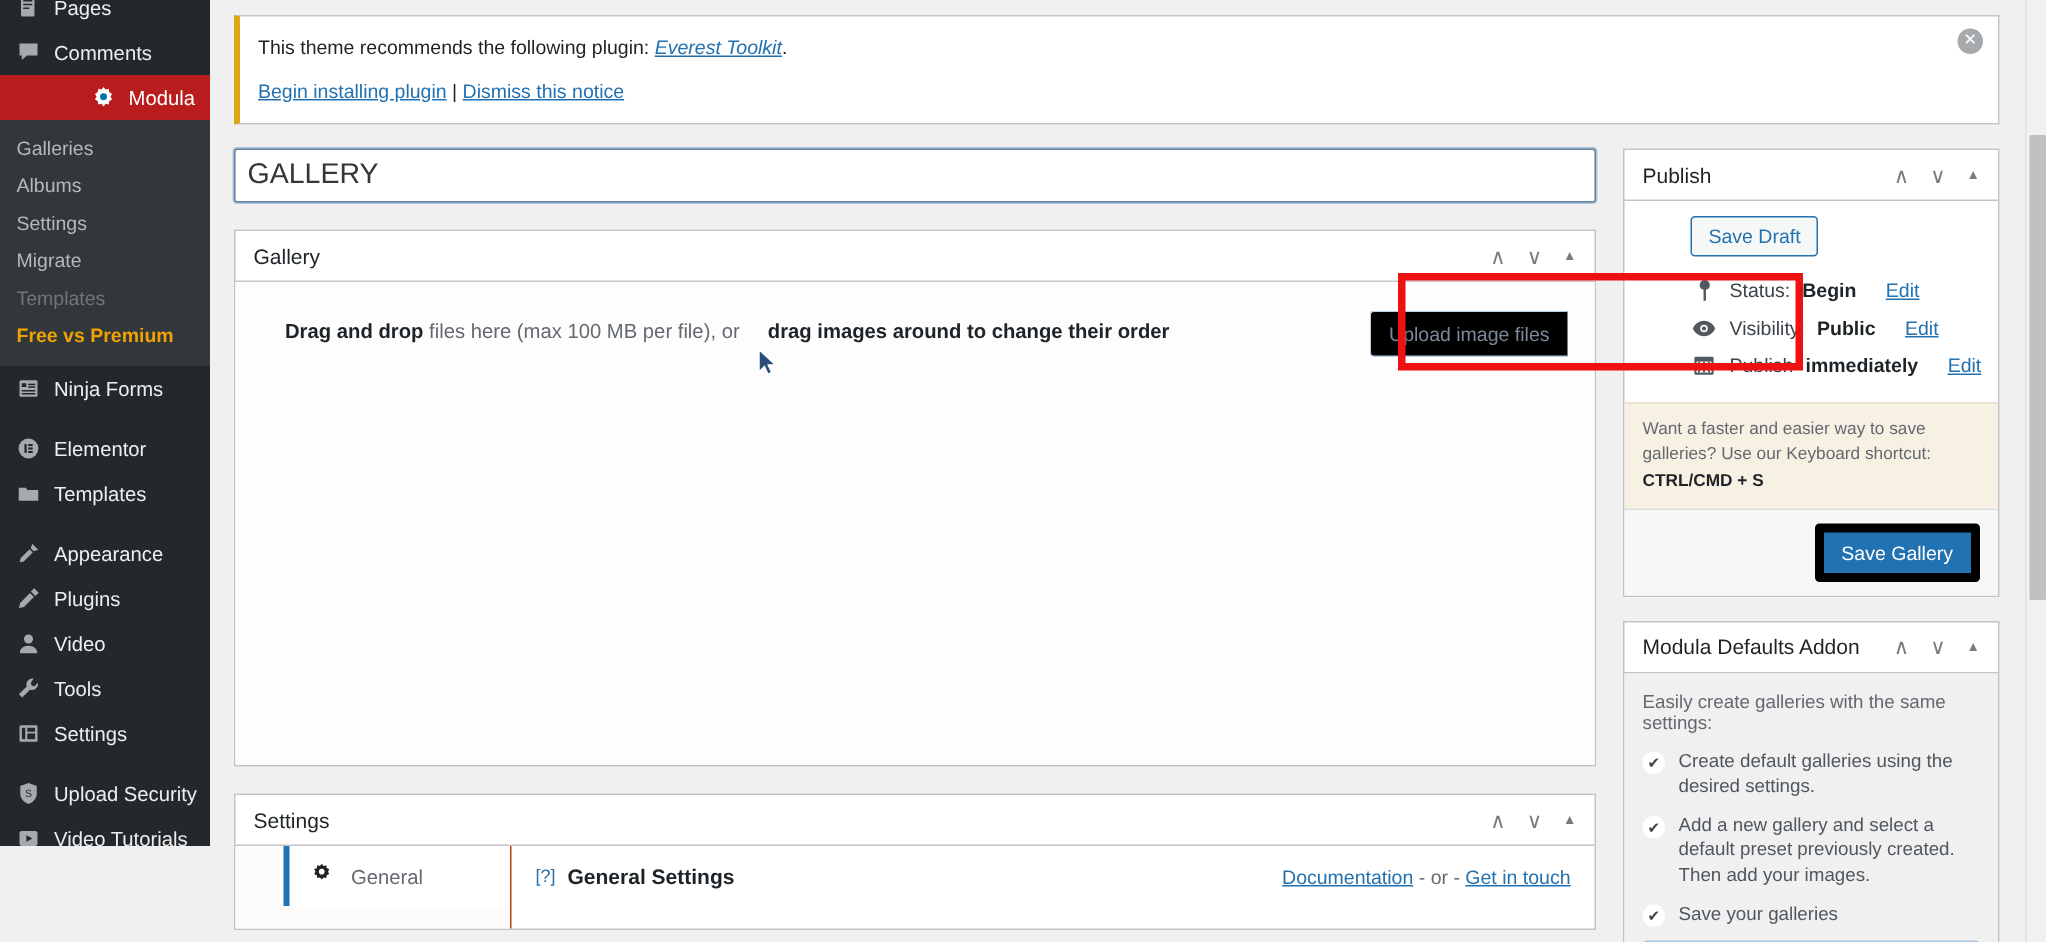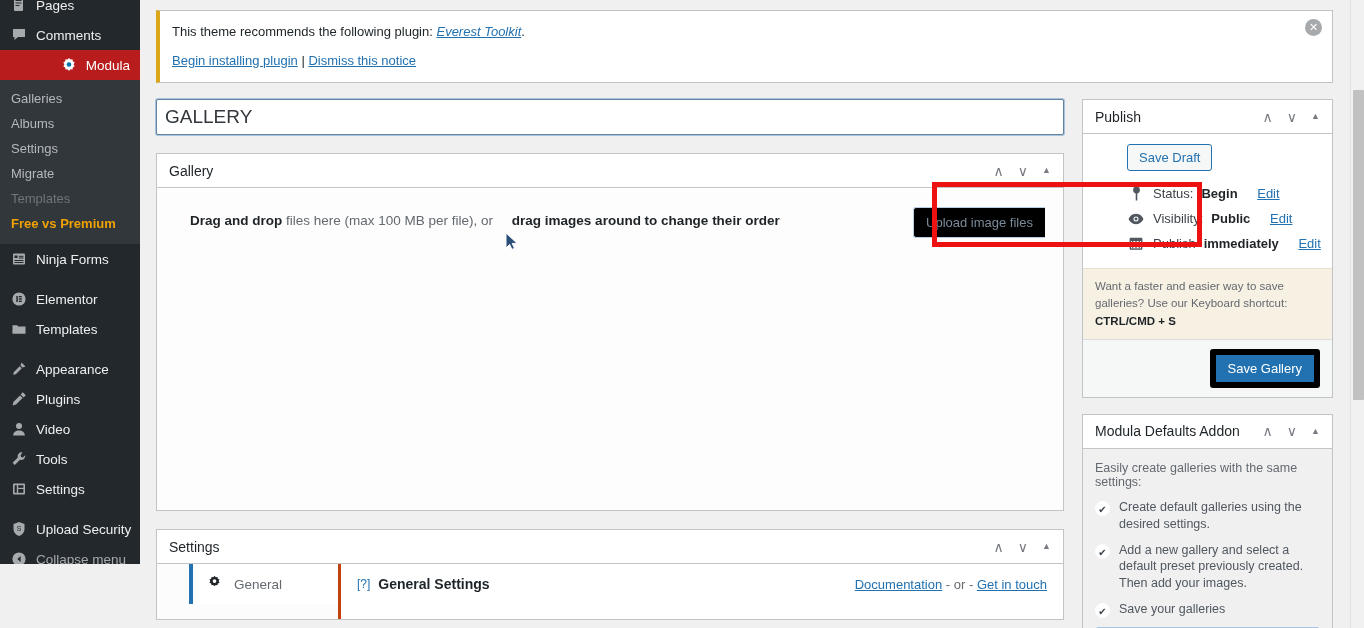"Video Tutorials" div.menu-item { html: none -> <div> <span> <svg> <rect></rect> <path></path> </svg> </span> <span>Video Tutorials</span> </div> }
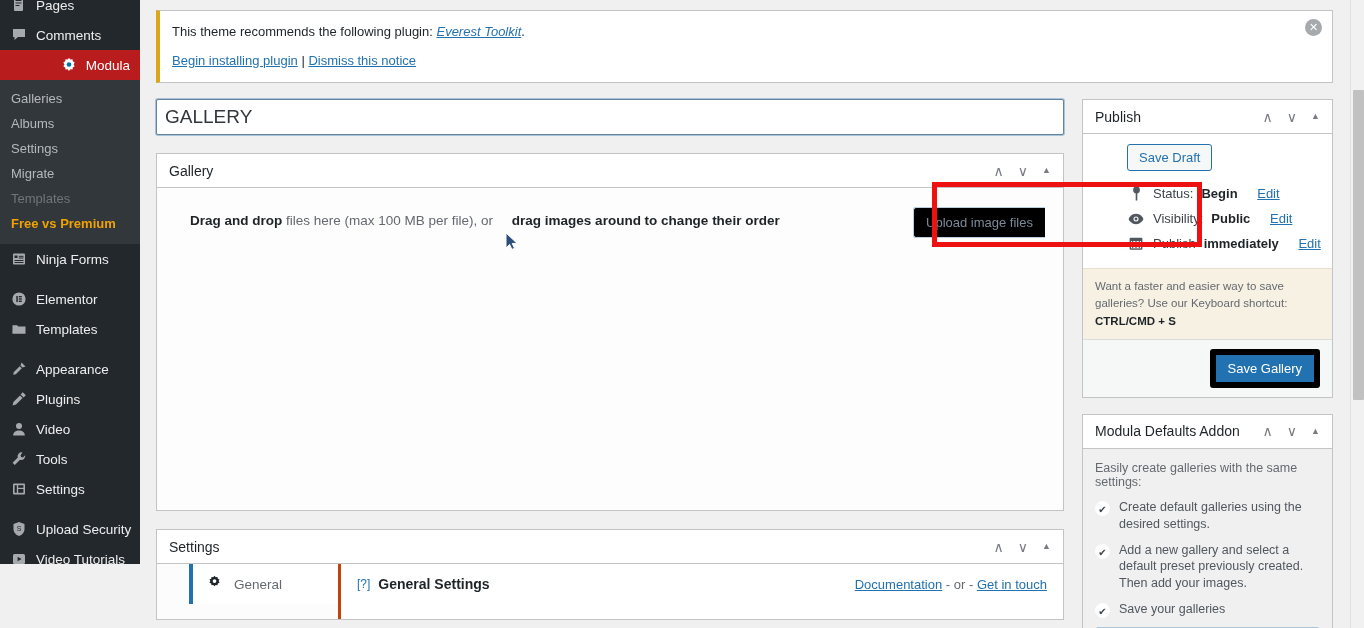"General" .settings-tabs { border-right: 3px solid #c2410c -> 1px solid #c2410c }
